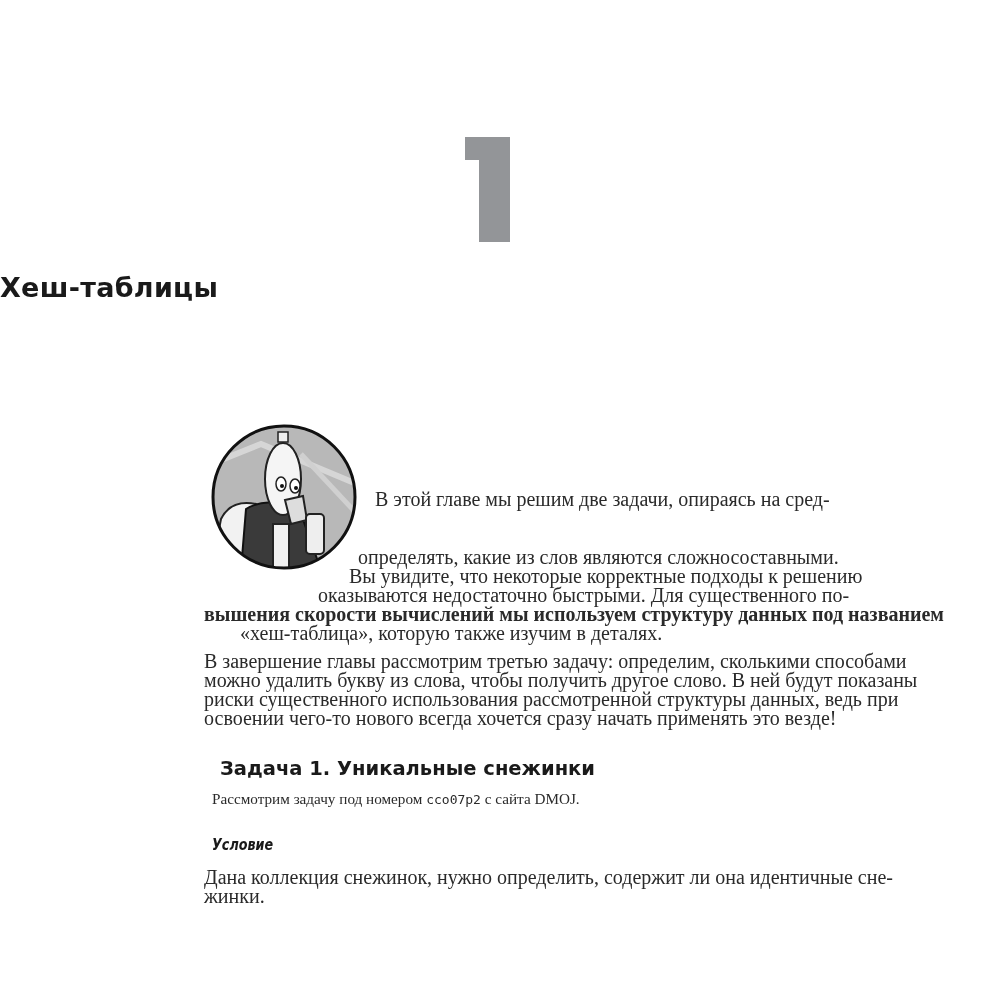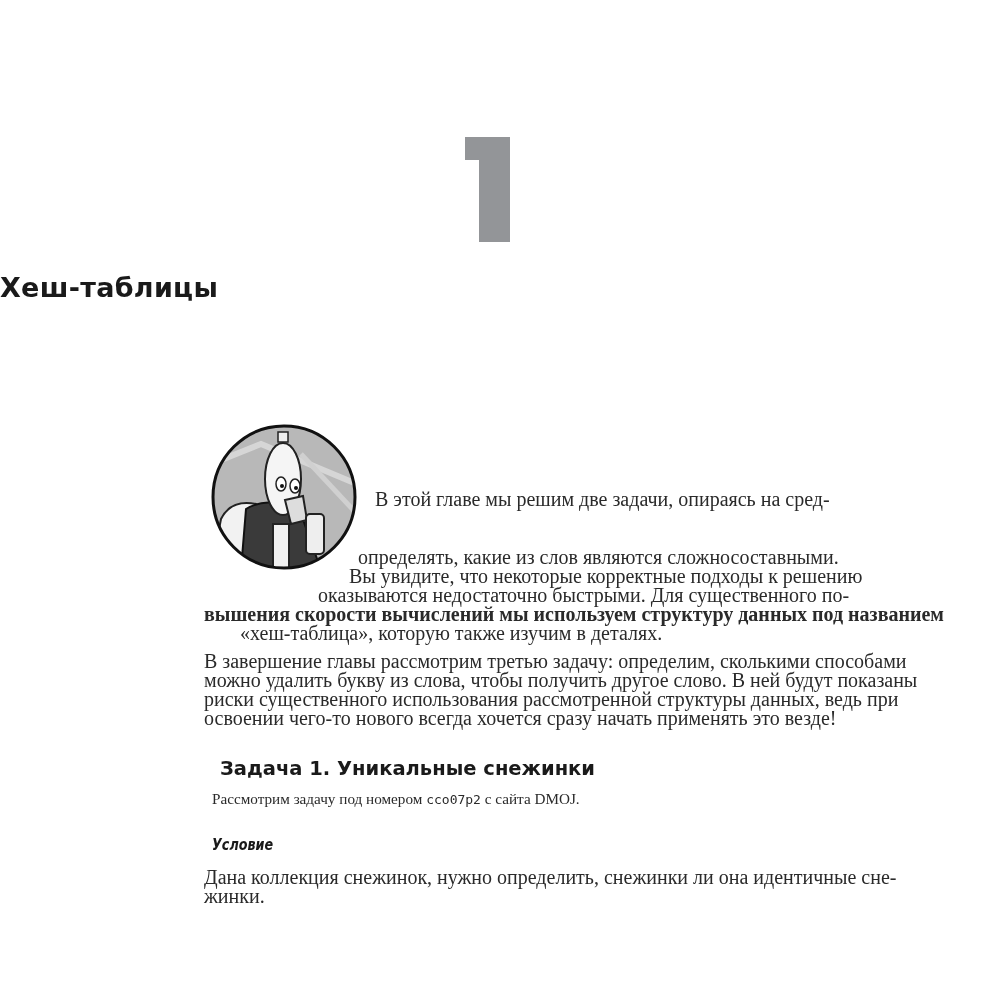"Дана коллекция снежинок, нужно" div.line { text: снежинки -> содержит }
